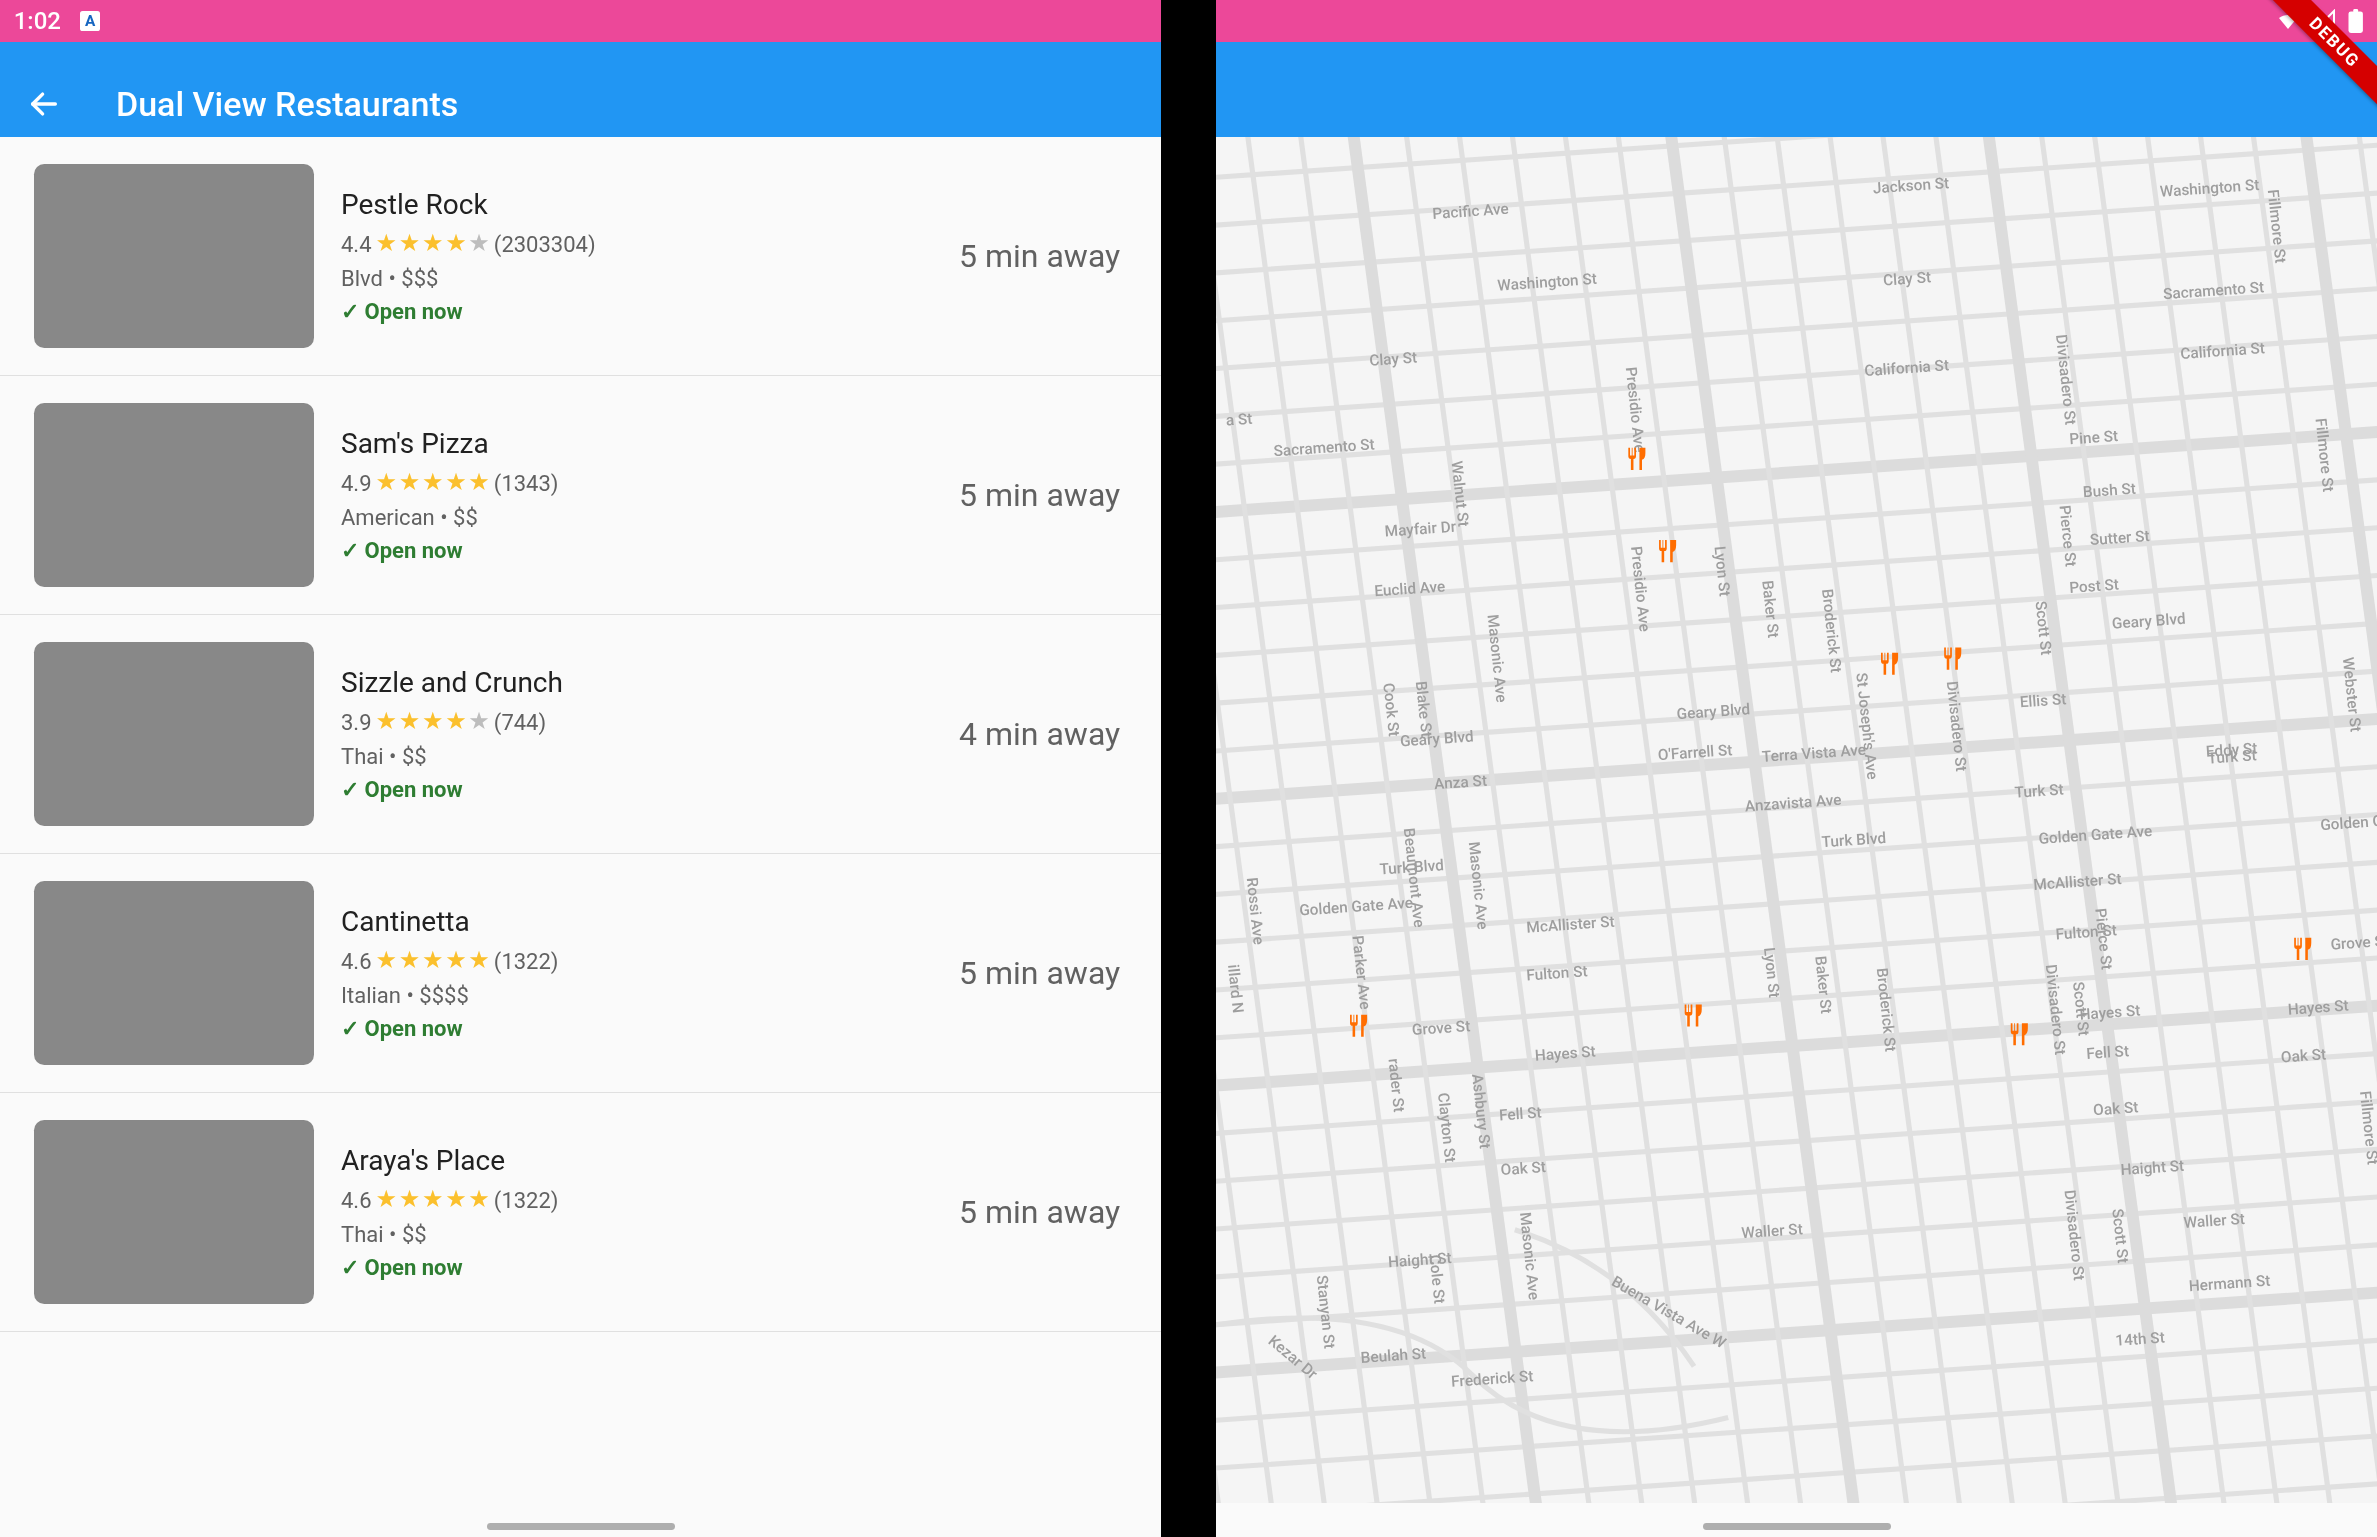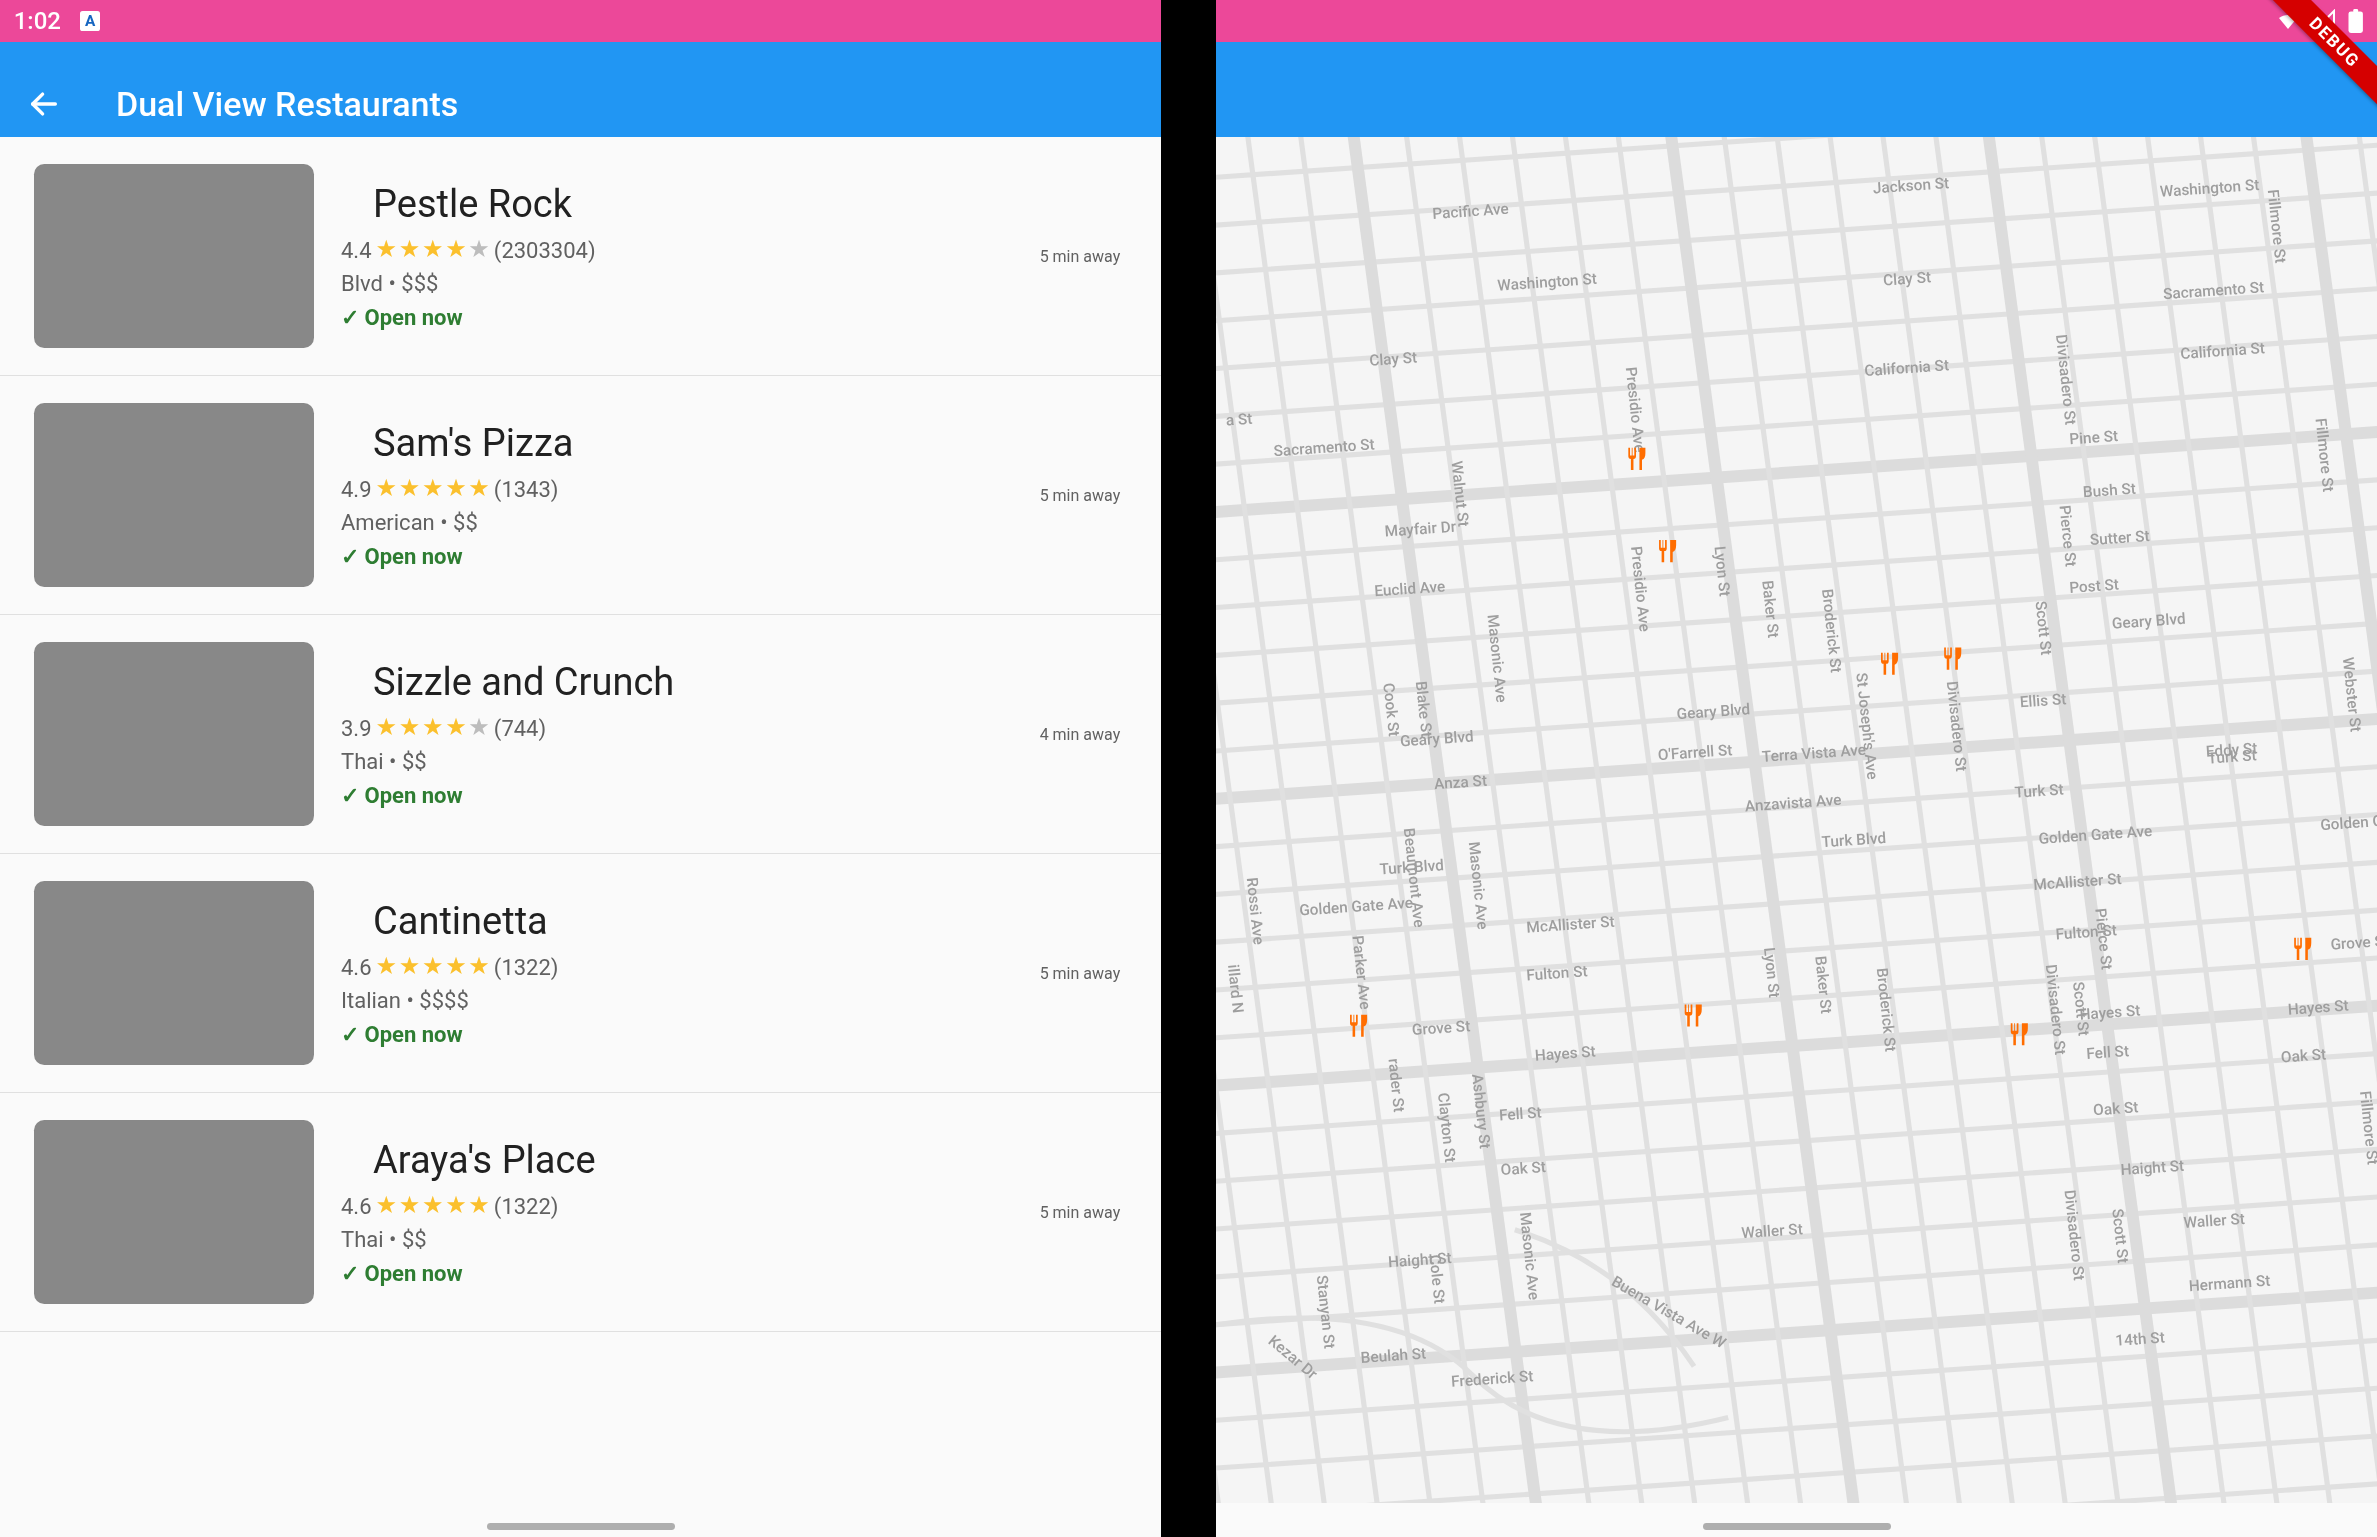"Pestle Rock" .card .name { font-size: 38px -> 28px; margin-left: 32px -> none }
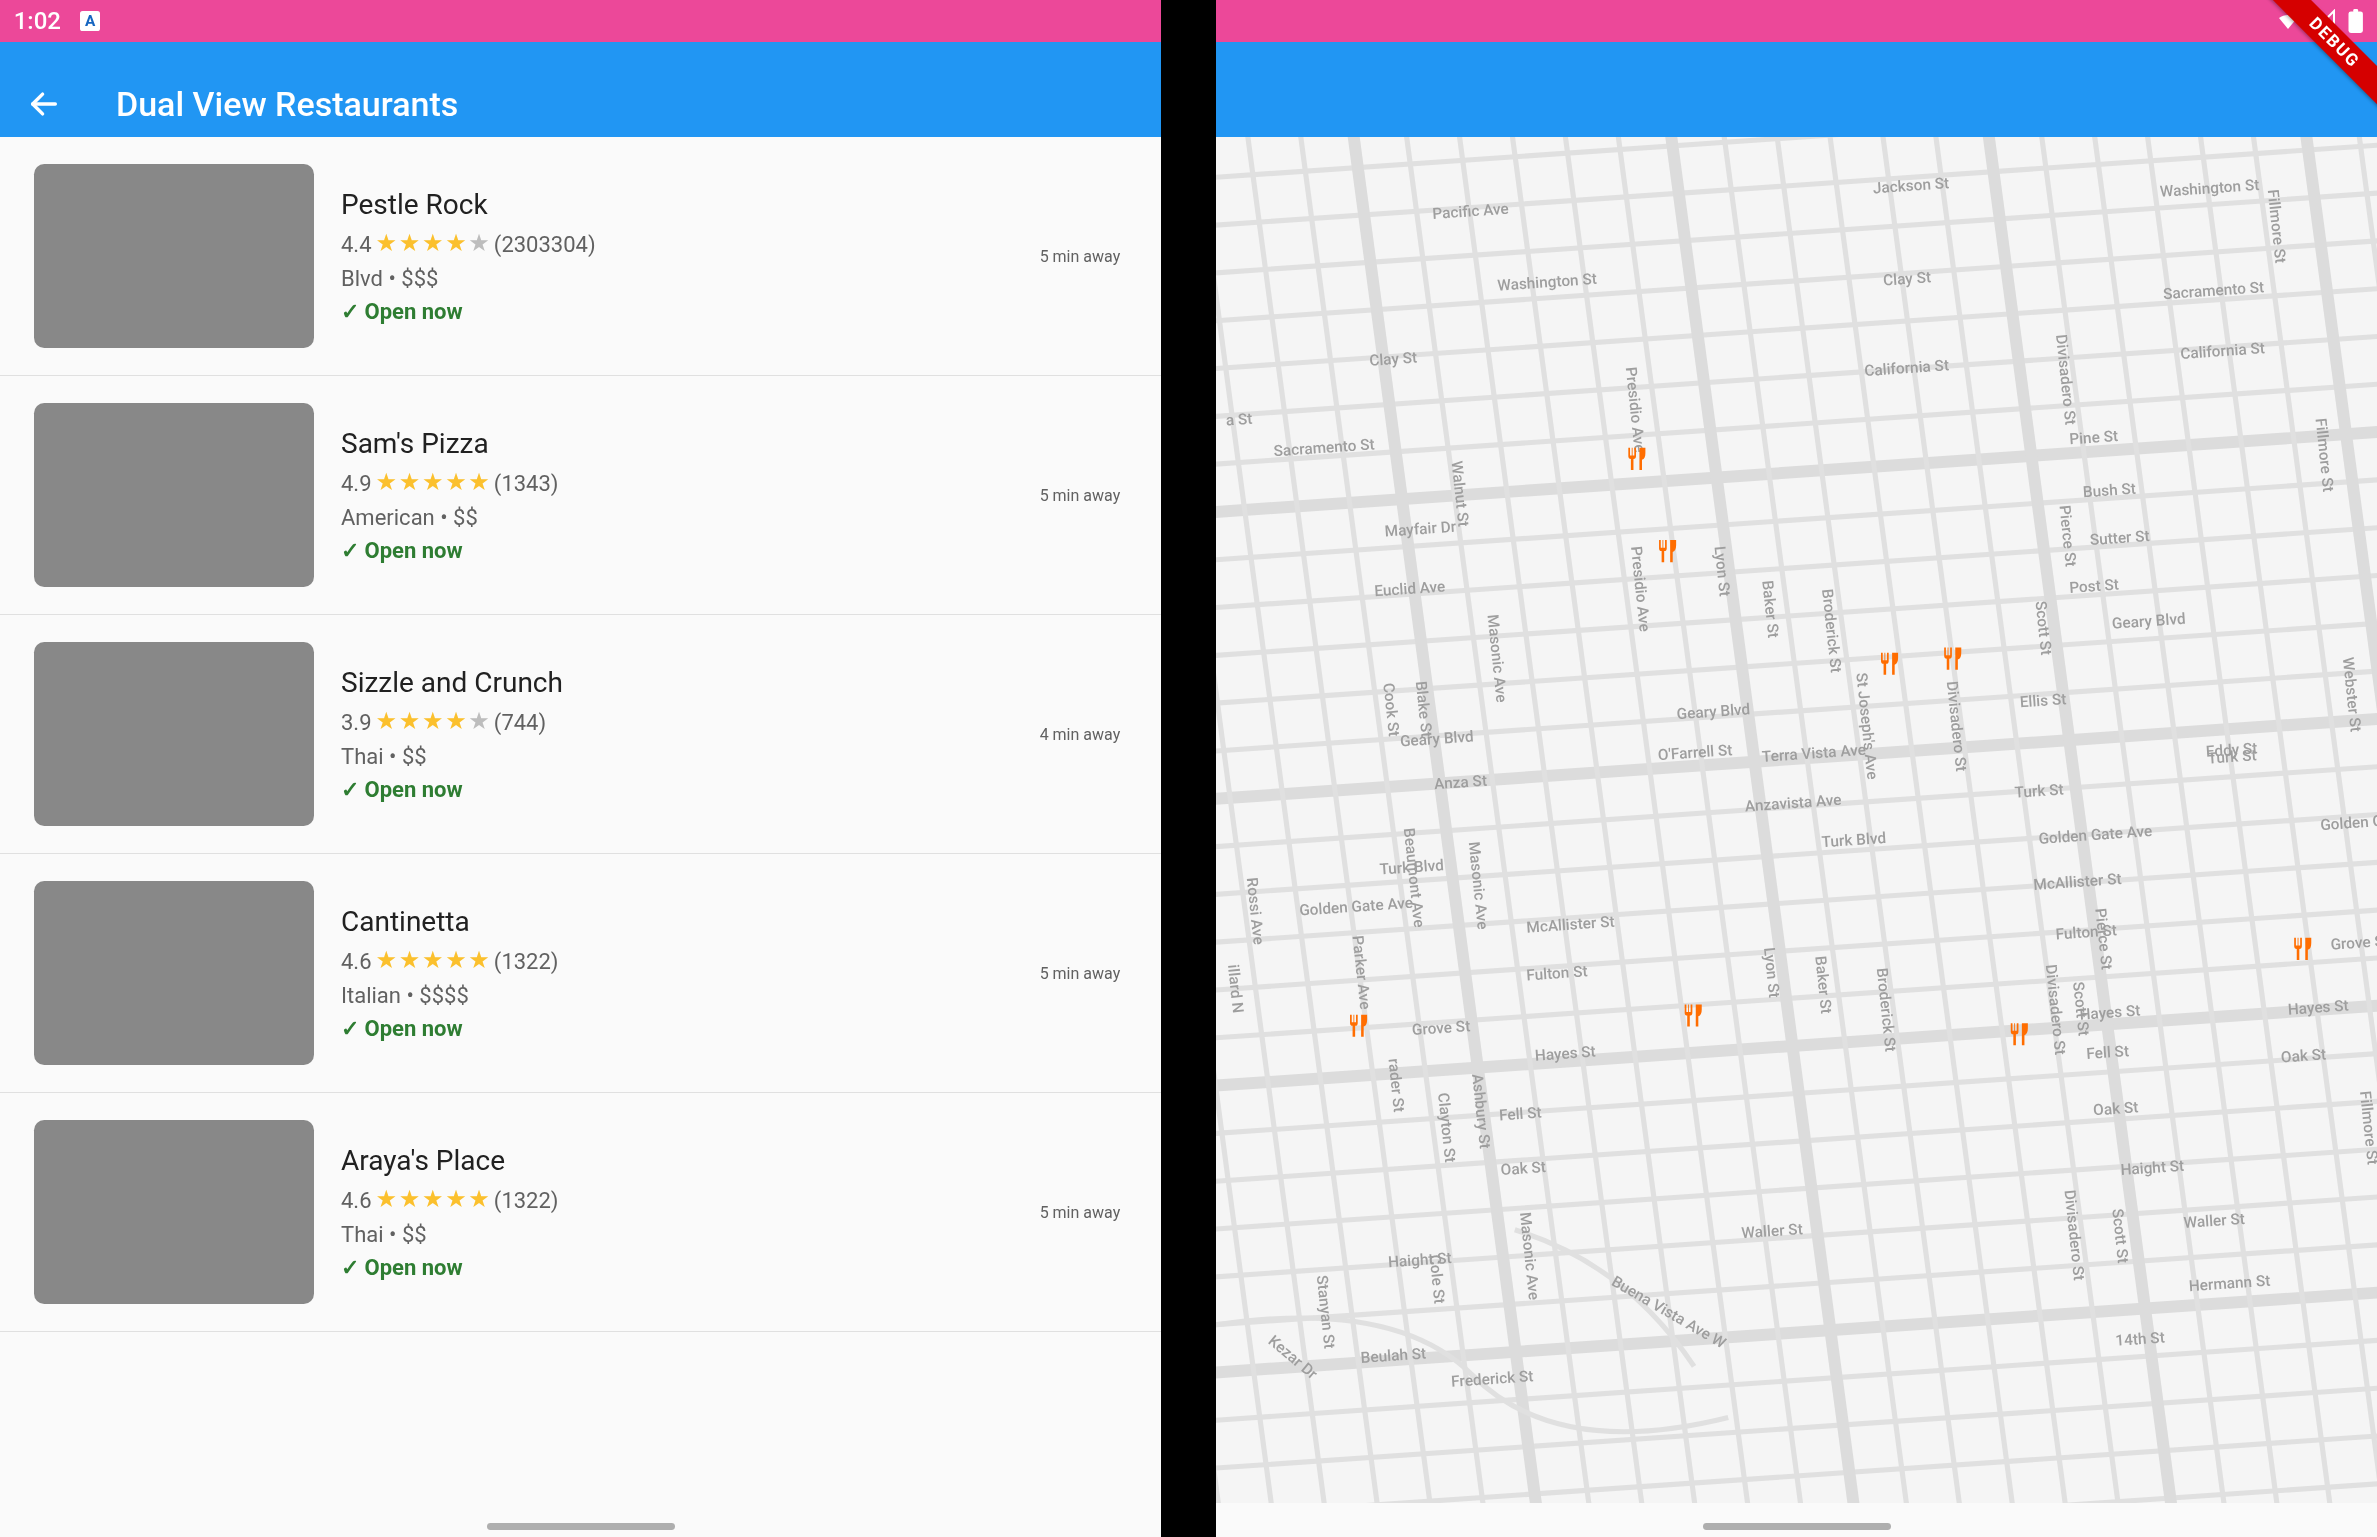"5 min away" .dist { font-size: 16px -> 32px }
